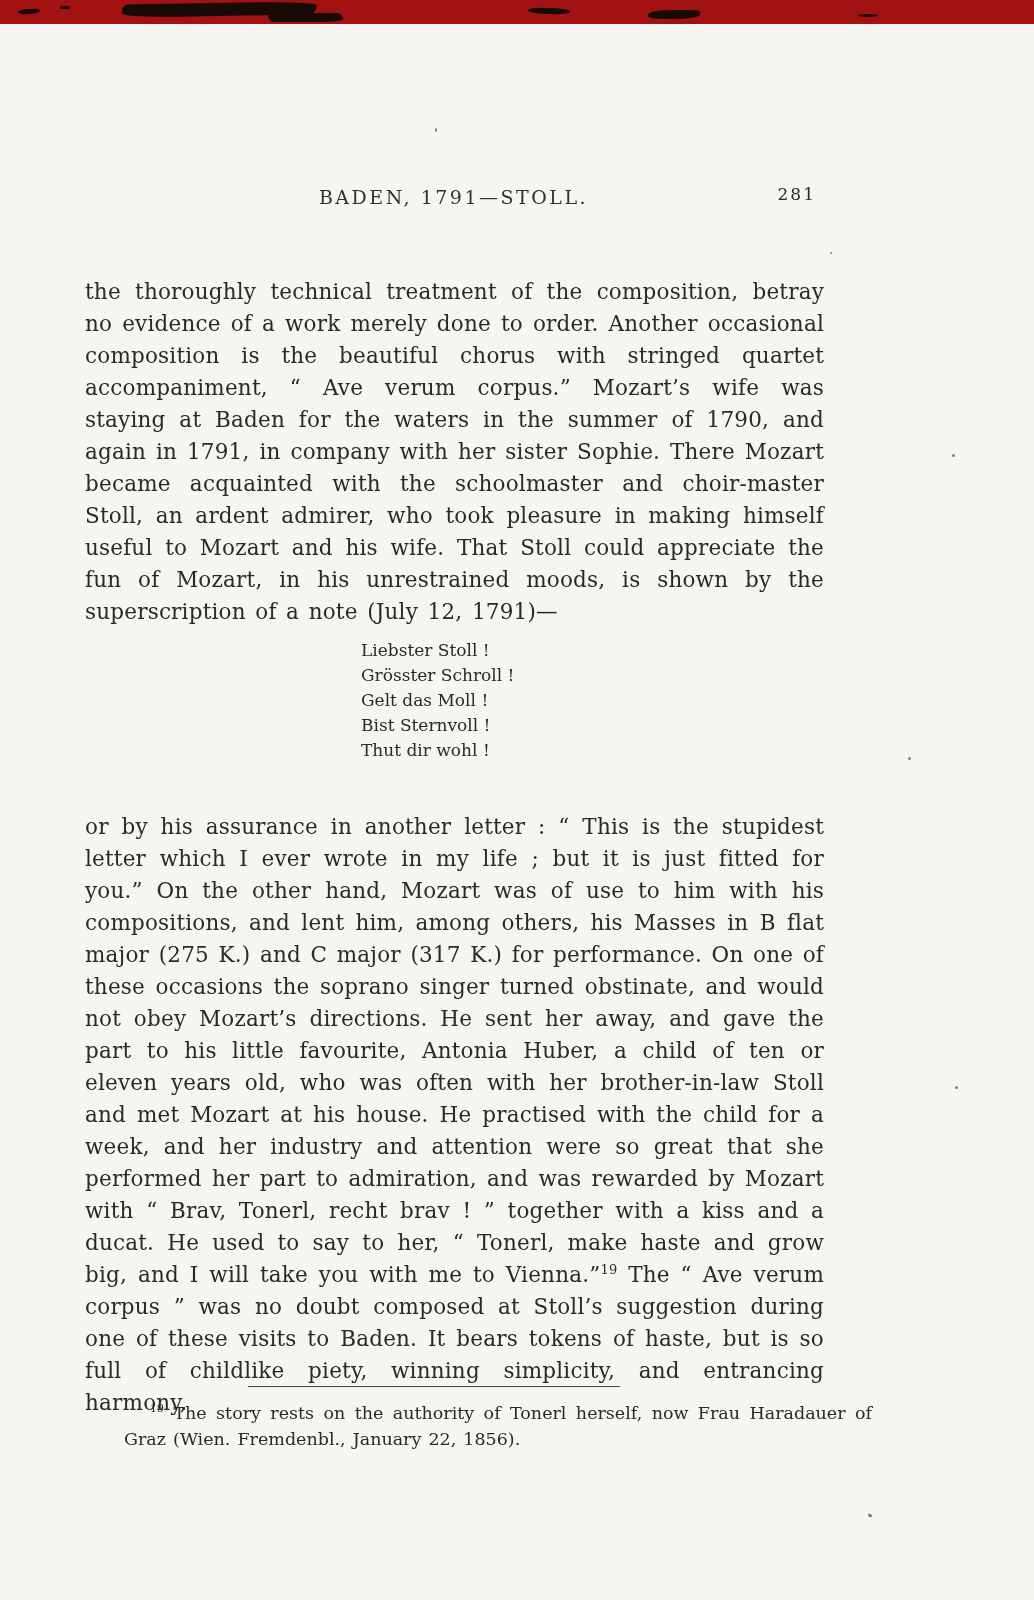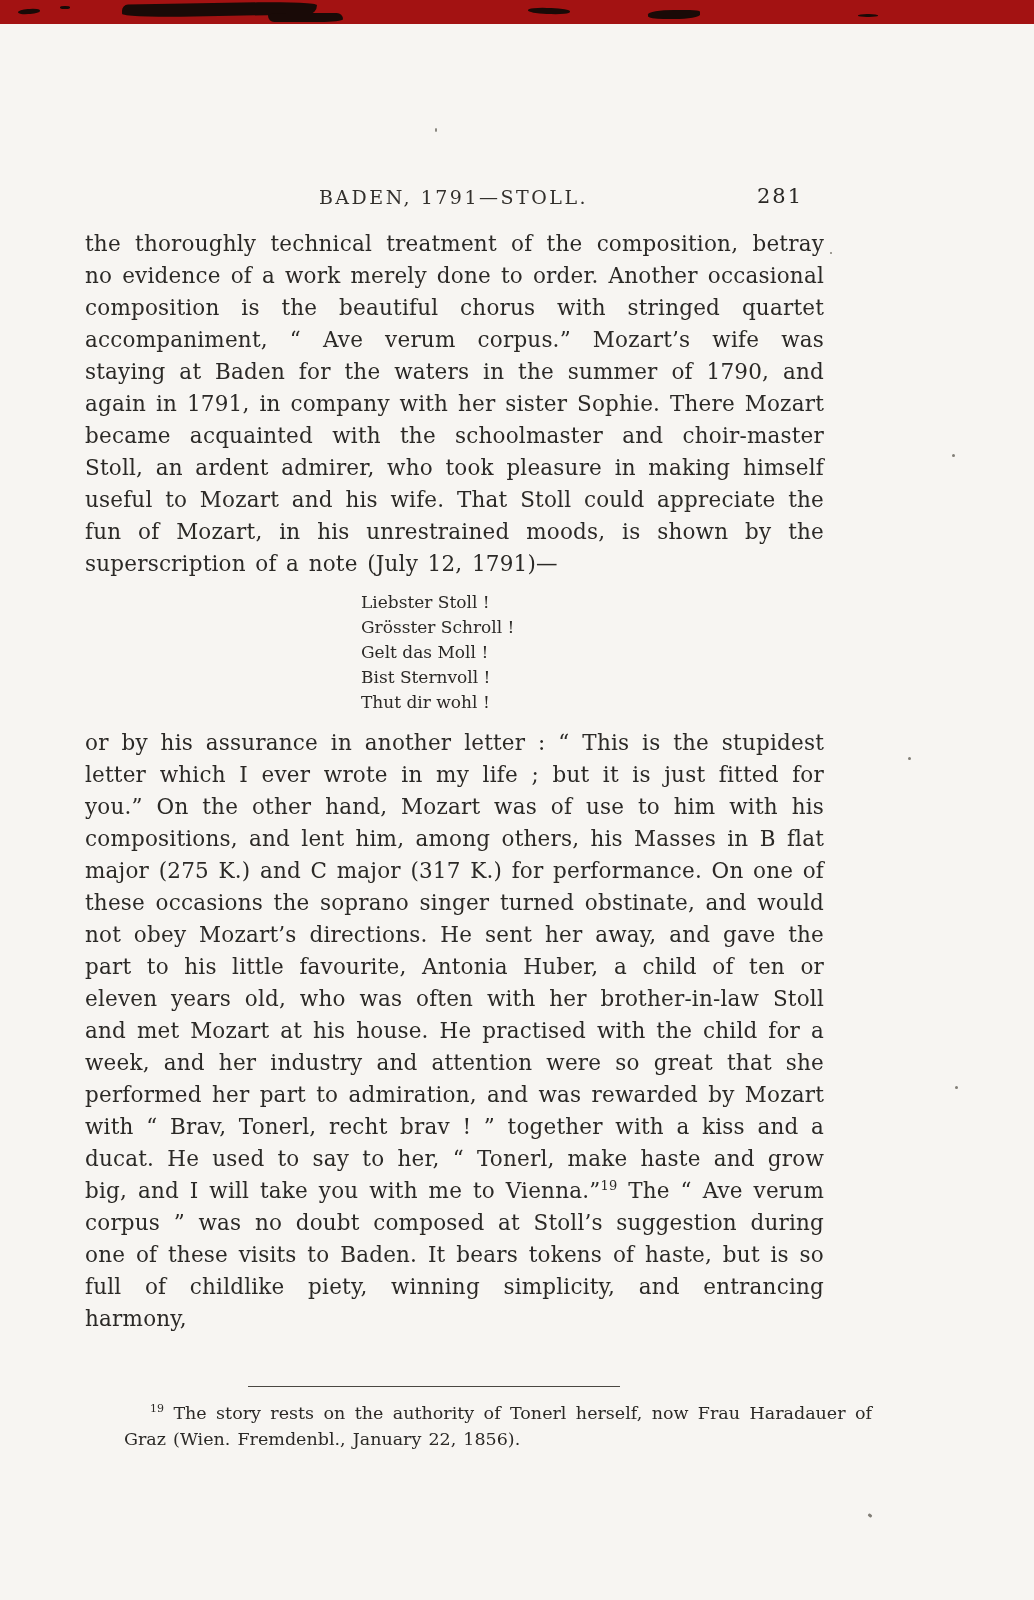"281" .page-number { font-size: 21px -> 17px; right: 19px -> 6px }
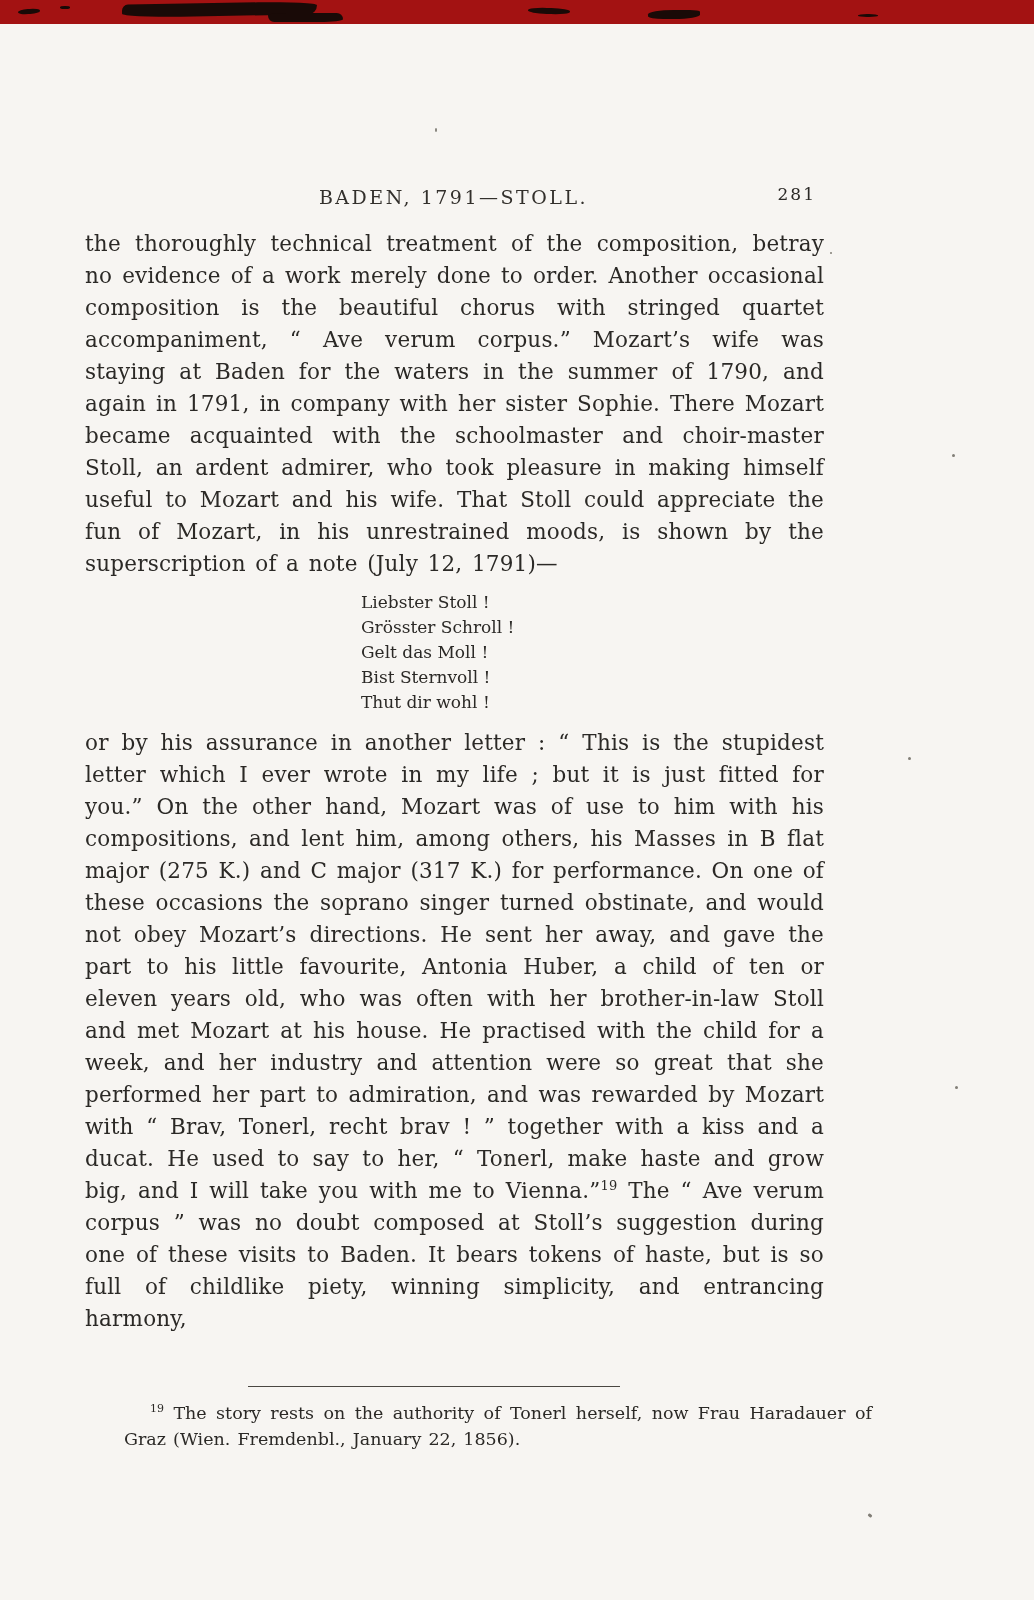"the thoroughly technical treatment of" .para { margin-top: none -> 48px }
